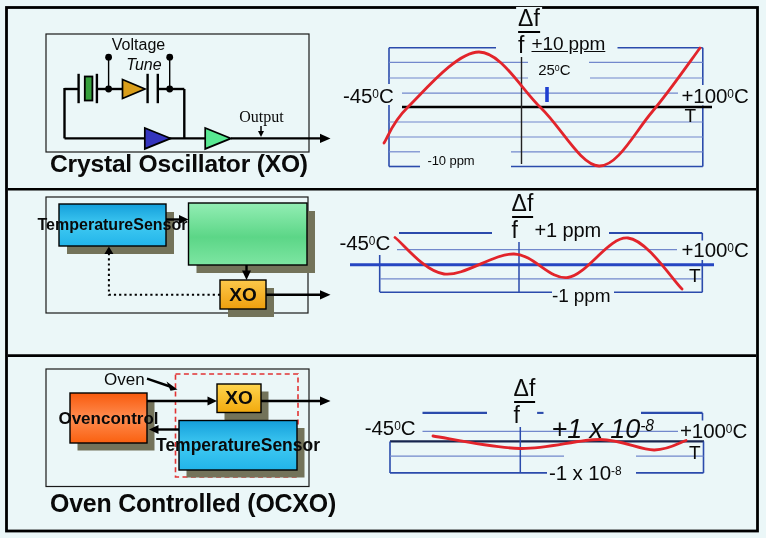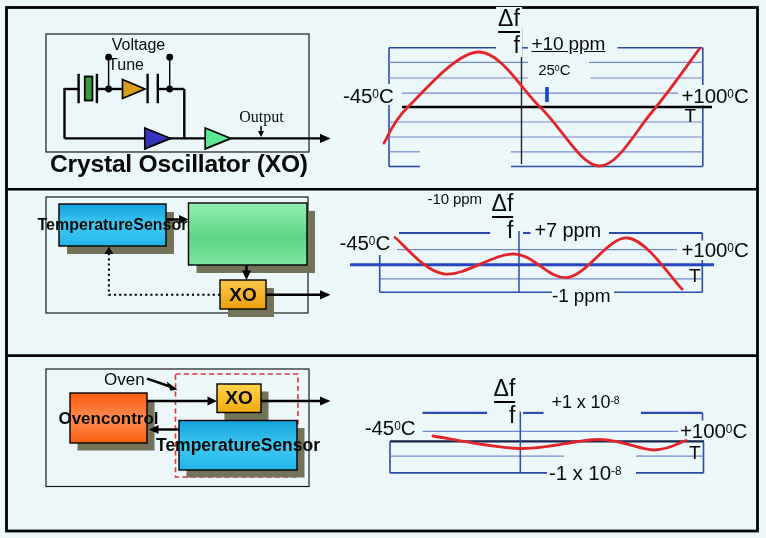"Δf" .frac { margin-left: none -> 20px; text-align: right -> left }
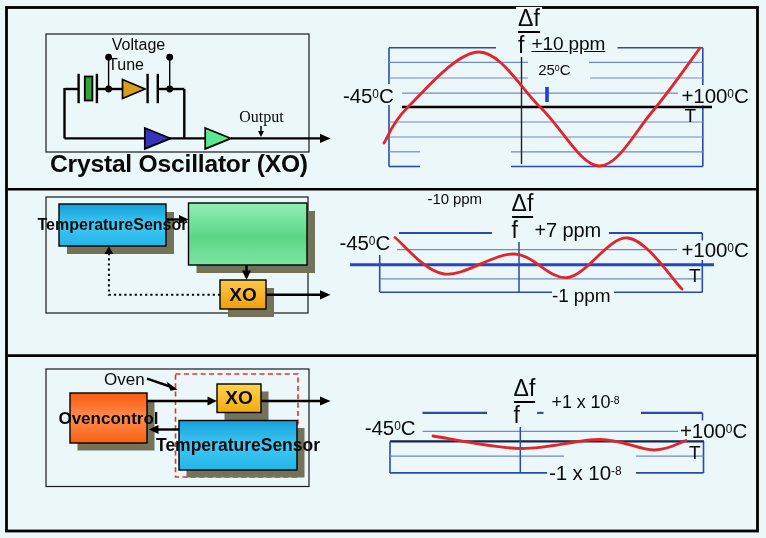"Tune" div.lbl { font-style: none -> italic; left: 126px -> 144px }
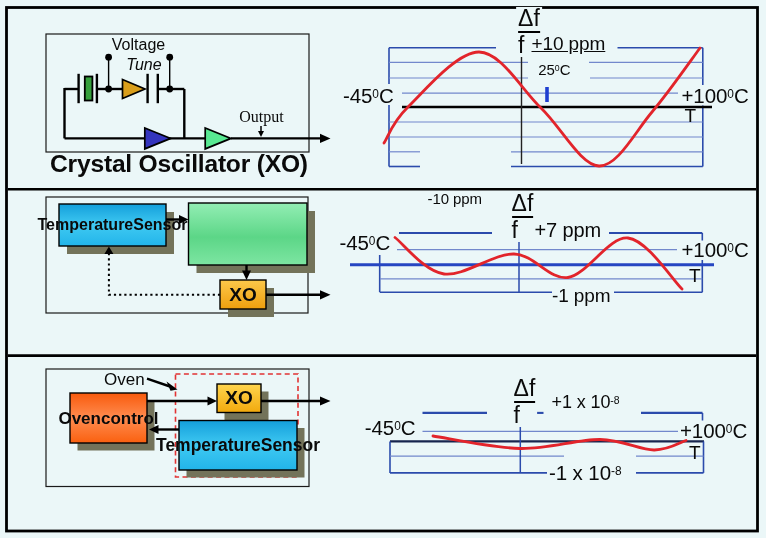"-10 ppm" div.lbl { font-size: 15px -> 13px; margin-top: 37px -> none }
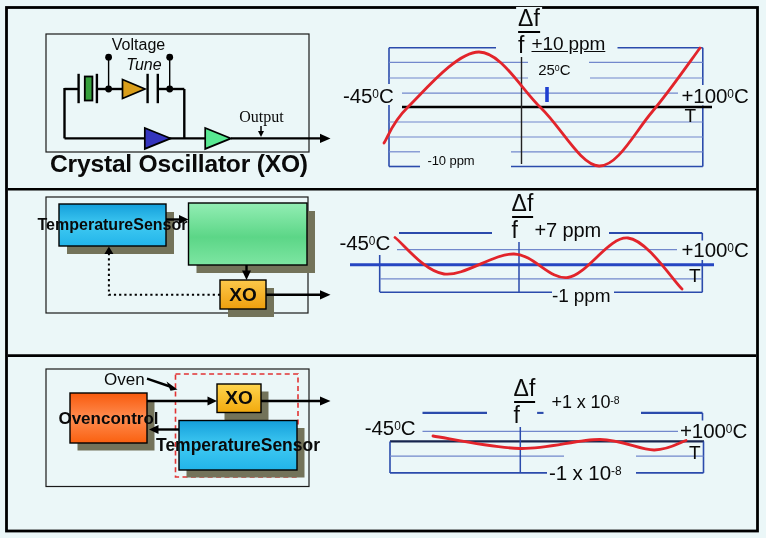"+7 ppm" div.lbl { text: +7 -> +1 }
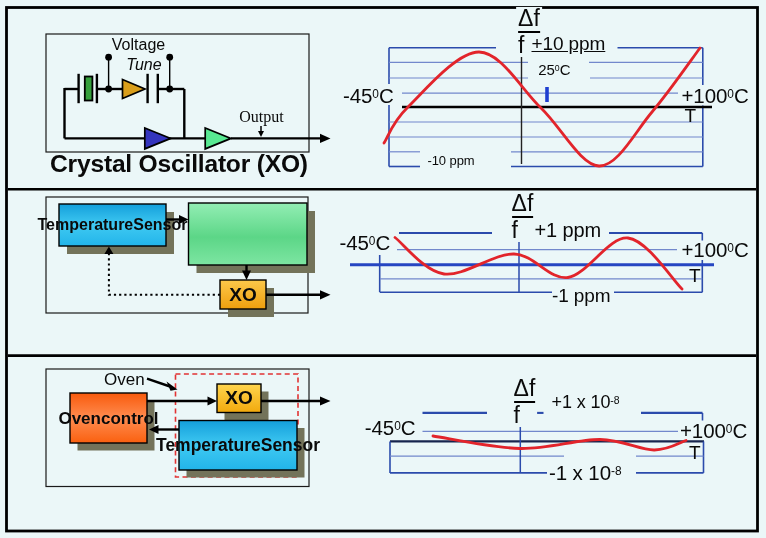"+1 x 10-8" div.lbl { font-size: 18px -> 27px; font-style: none -> italic; top: 393px -> 416px }
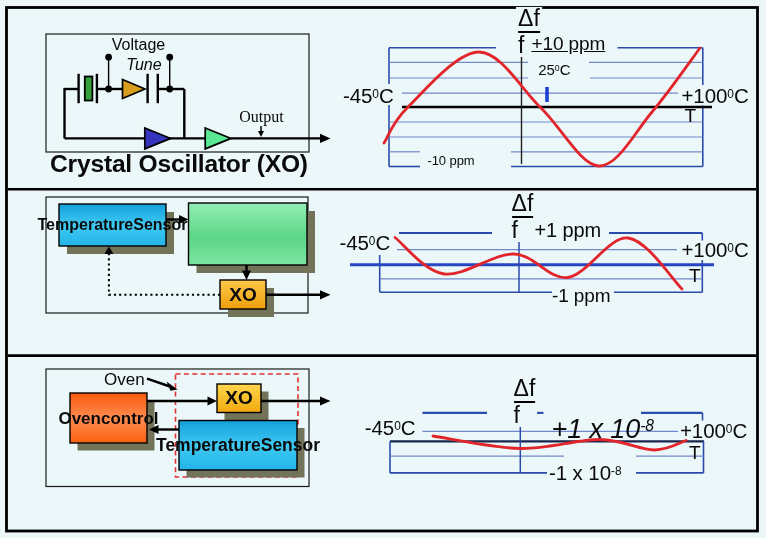"Oven Controlled (OCXO)" div.title { html: none -> <div>Oven Controlled (OCXO)</div> }
